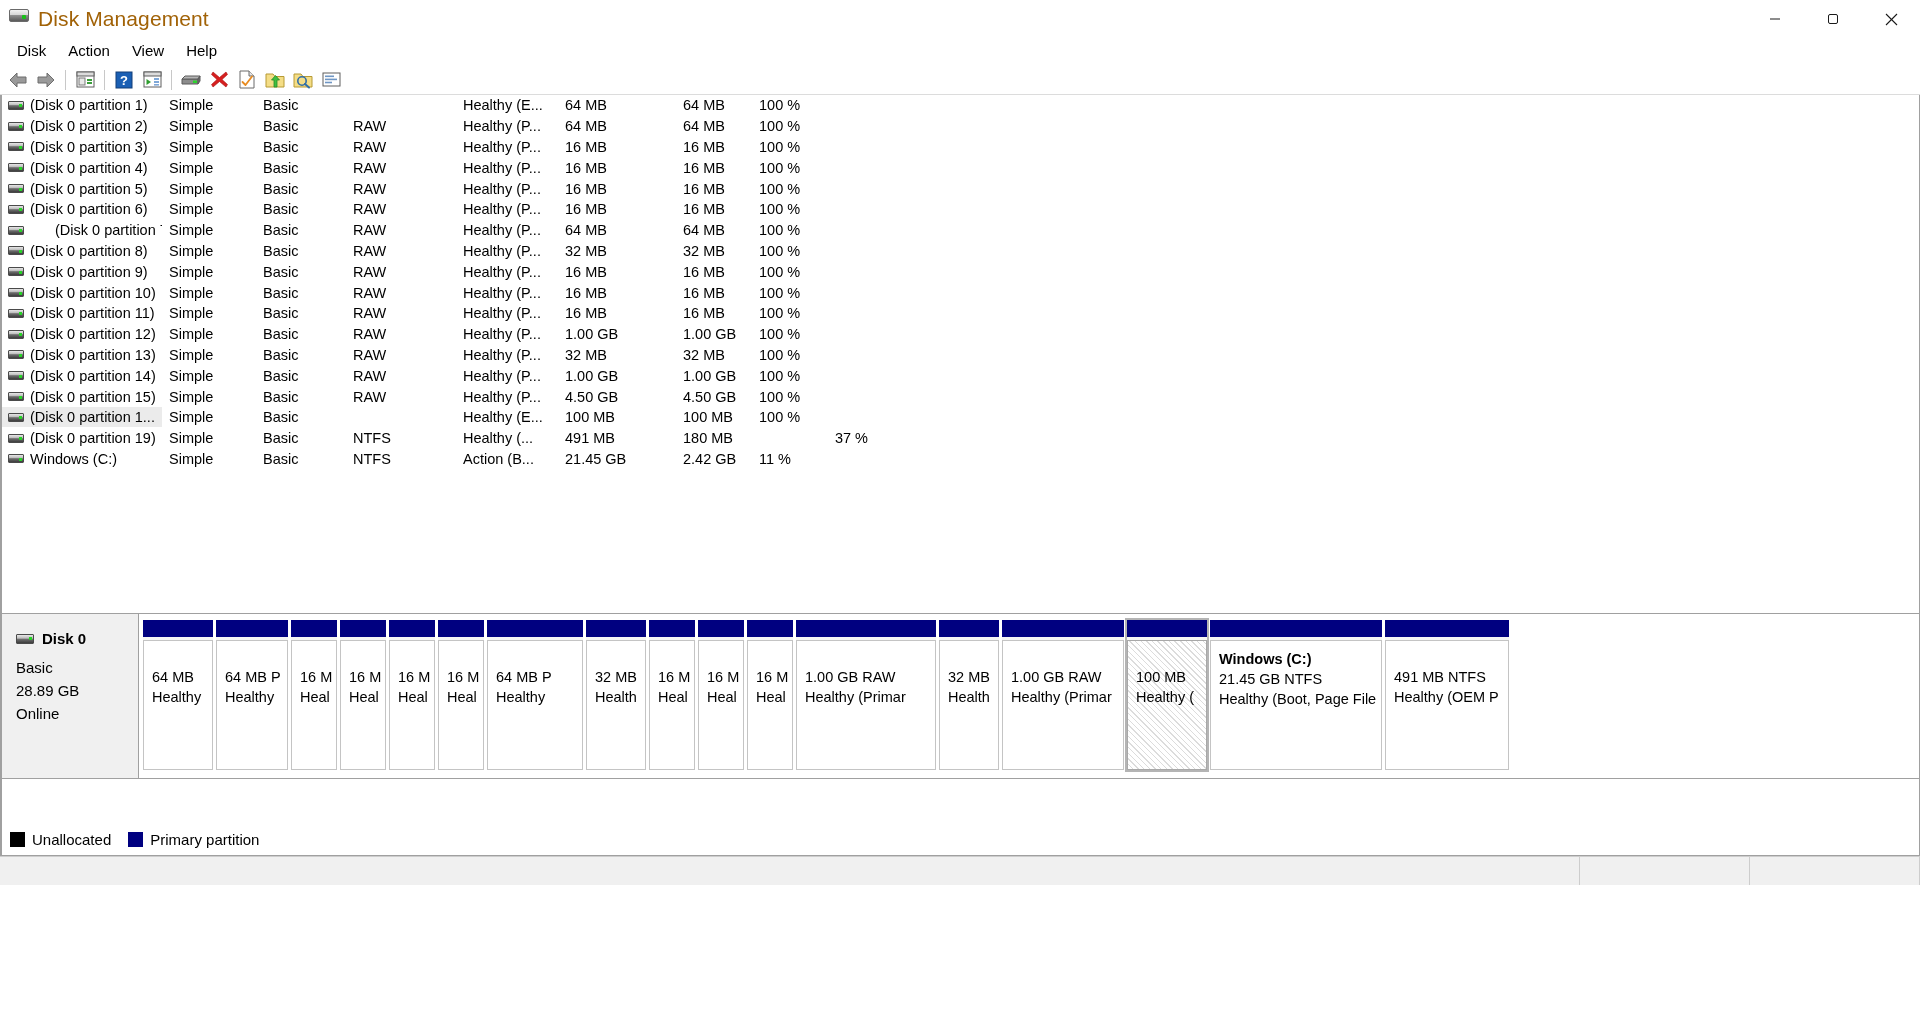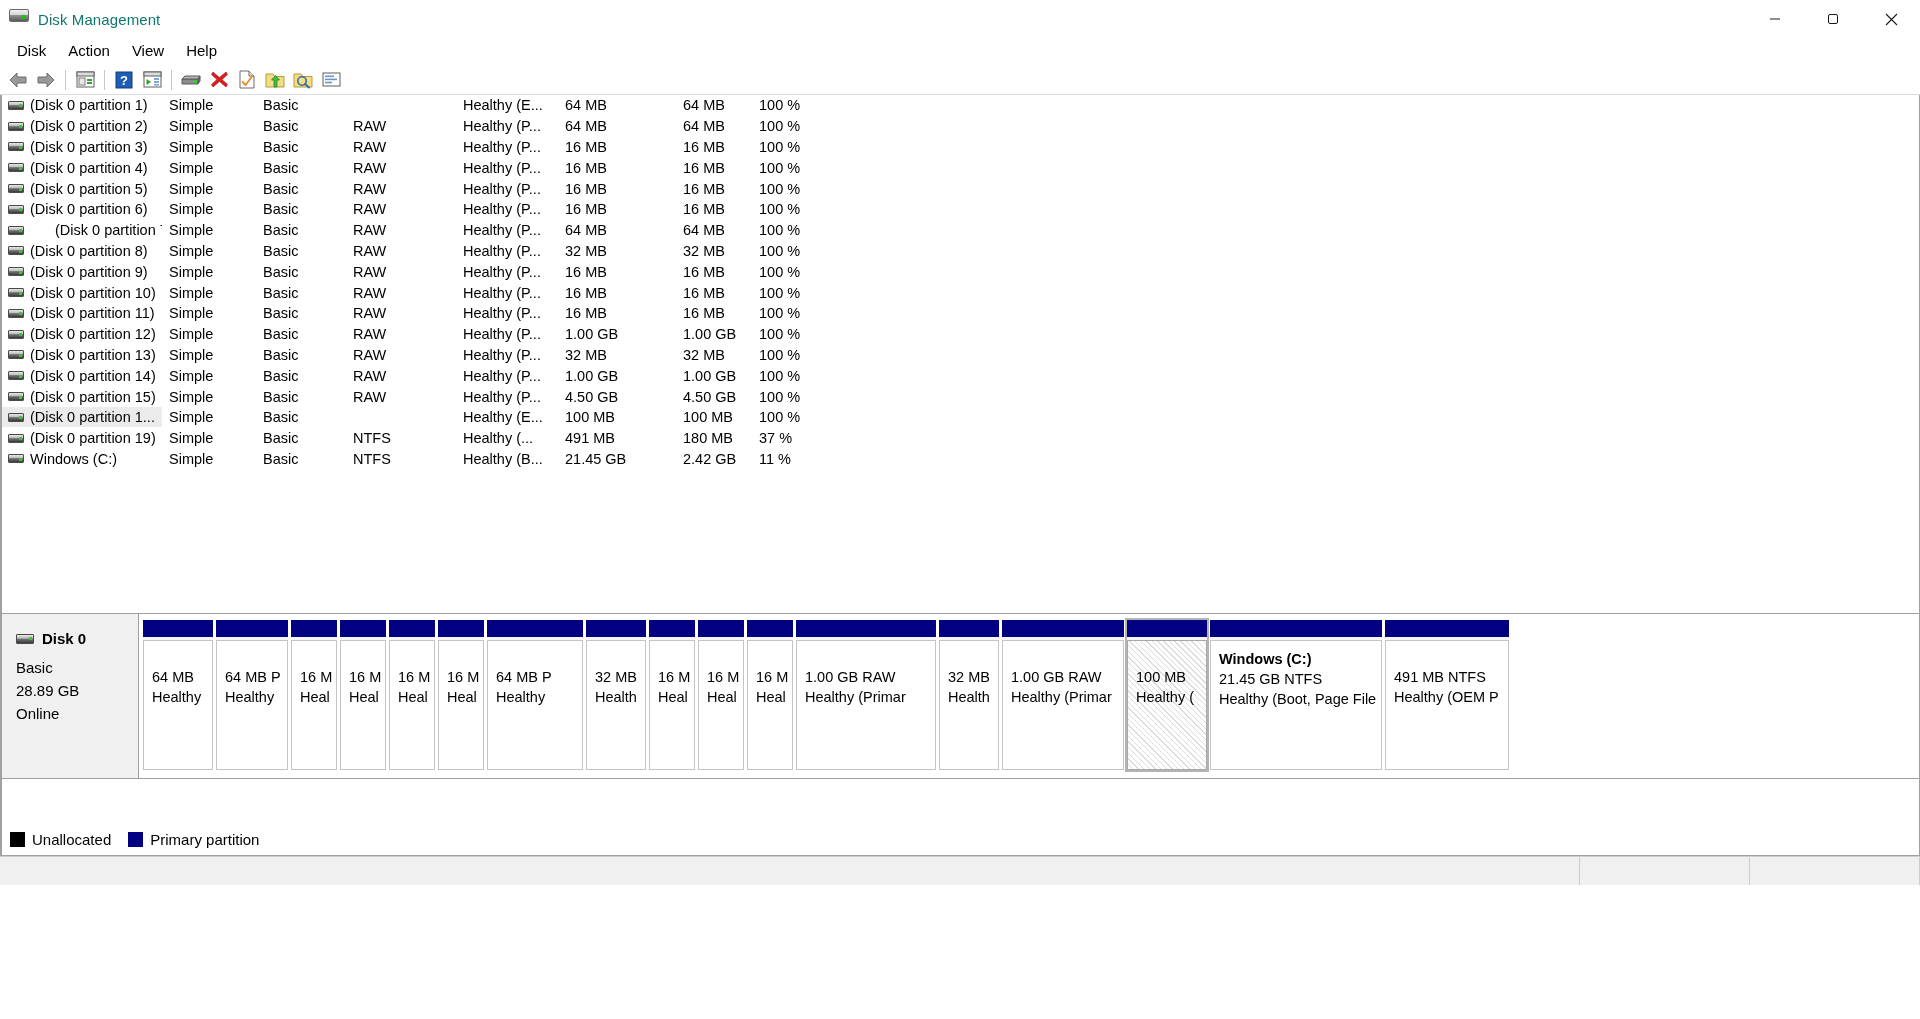"Disk Management" .title-text { color: #0f766e -> #a16207; font-size: 15px -> 21px }
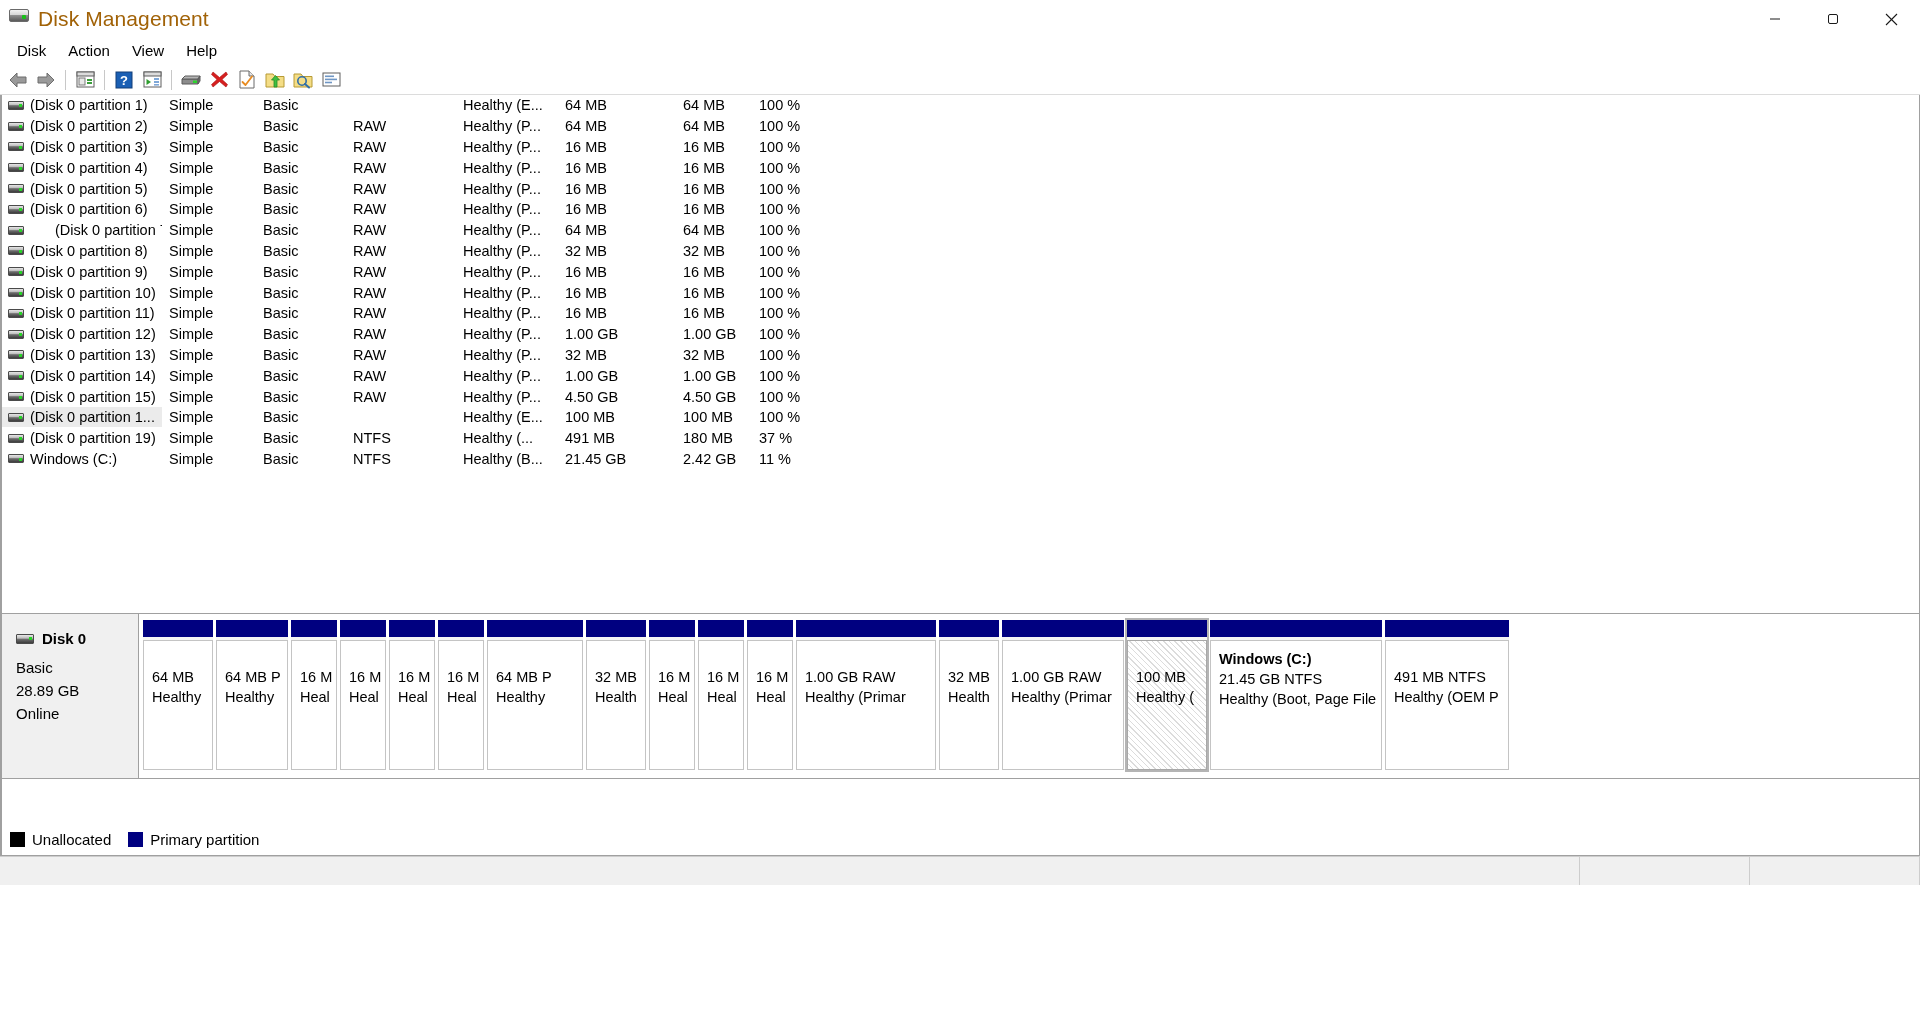"37 %" div.cell { text-align: none -> right }
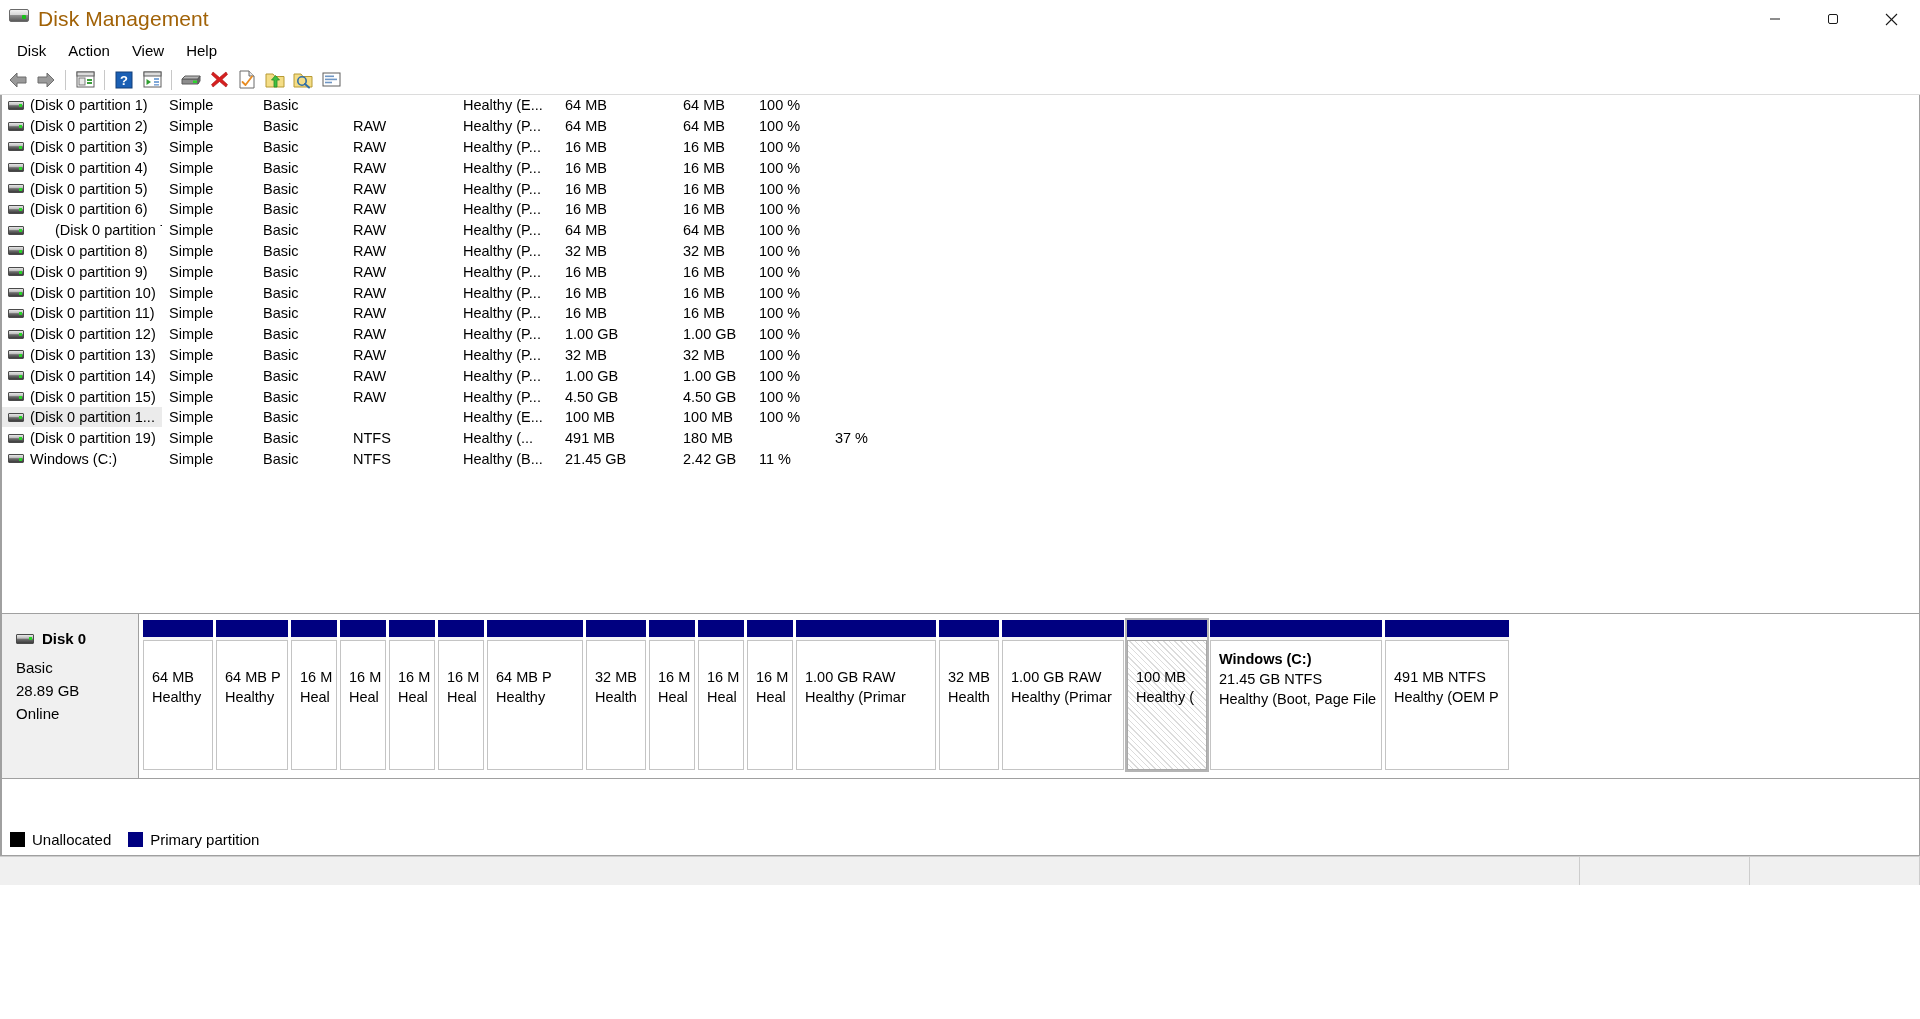"Healthy (B..." div.cell { text: Healthy -> Action }
